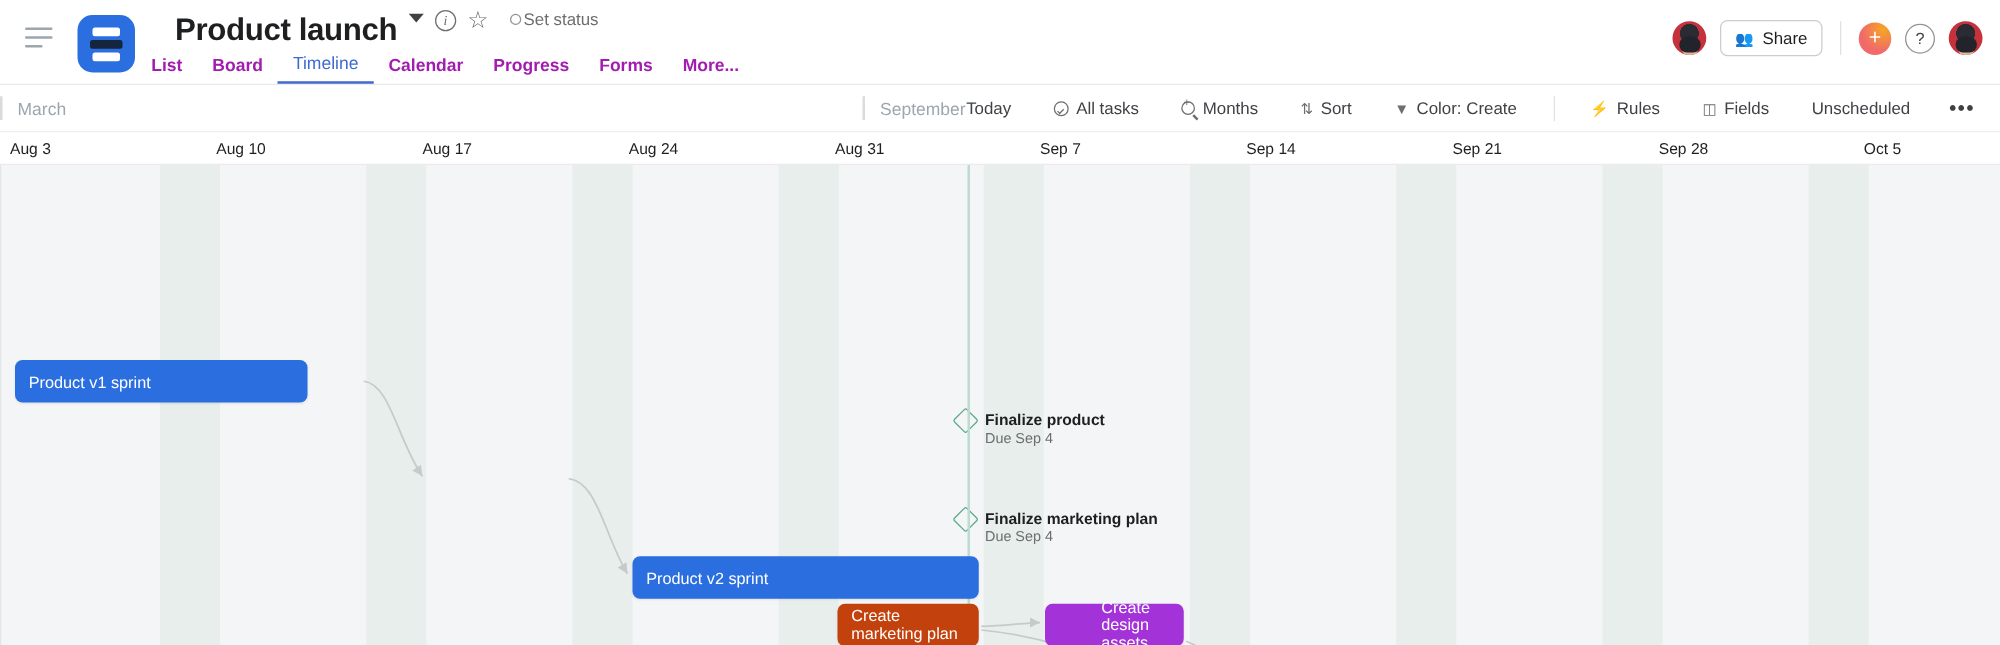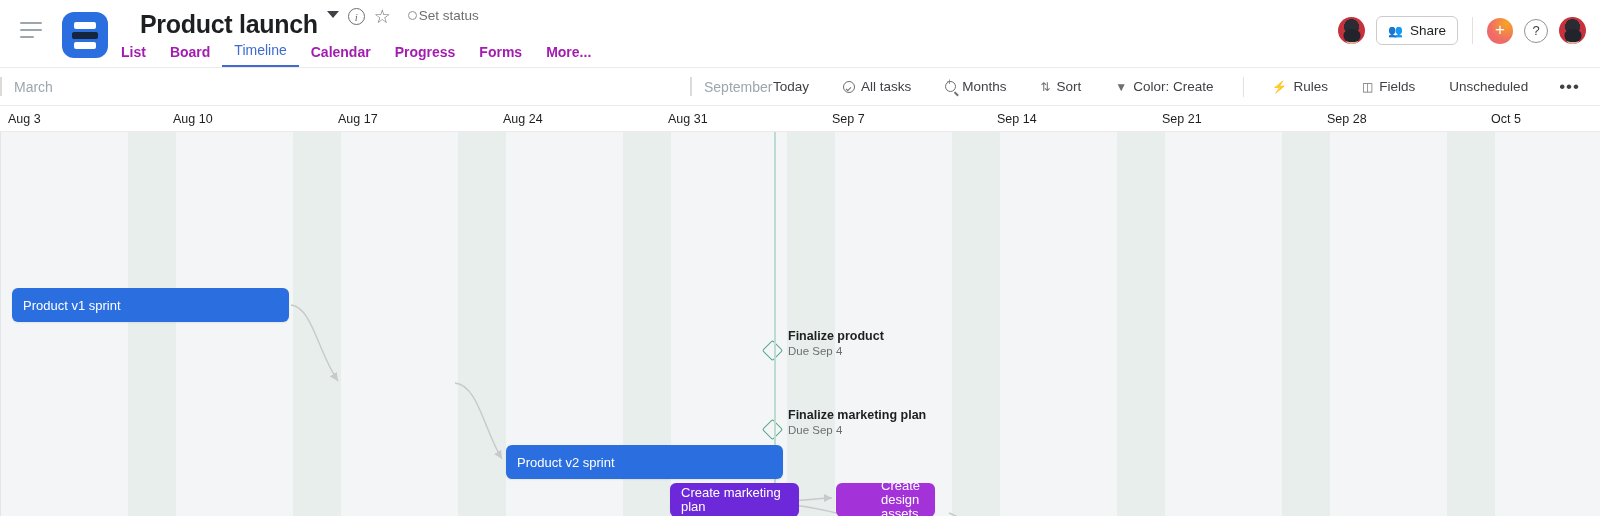"Product v1 sprint" div.bar { width: 277px -> 234px }
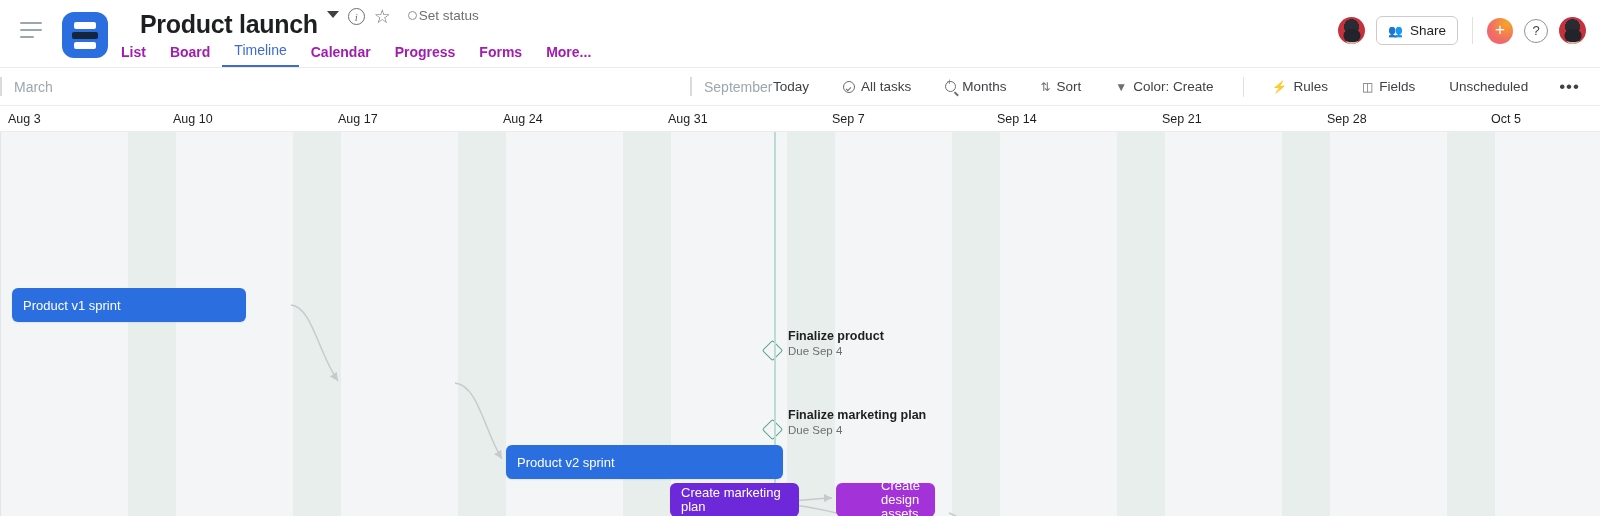"Finalize product" .milestone { align-items: flex-end -> flex-start }
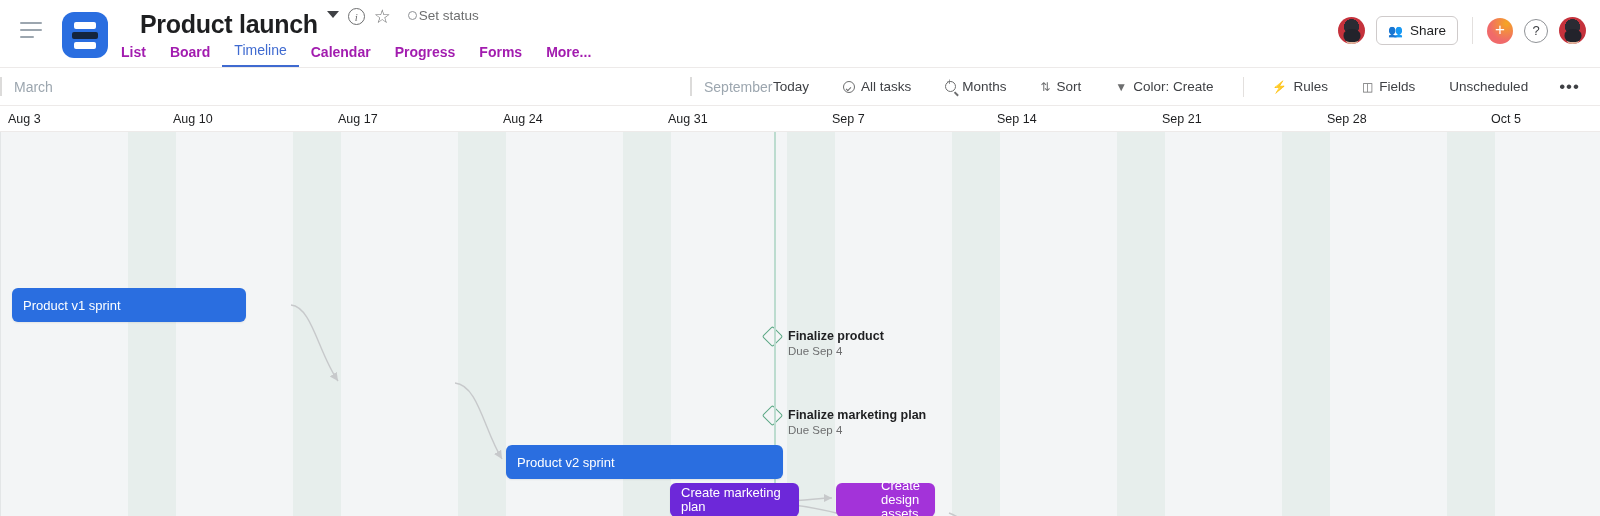"Create marketing plan" div.bar { background: #6d28d9 -> #c2410c; width: 129px -> 113px }
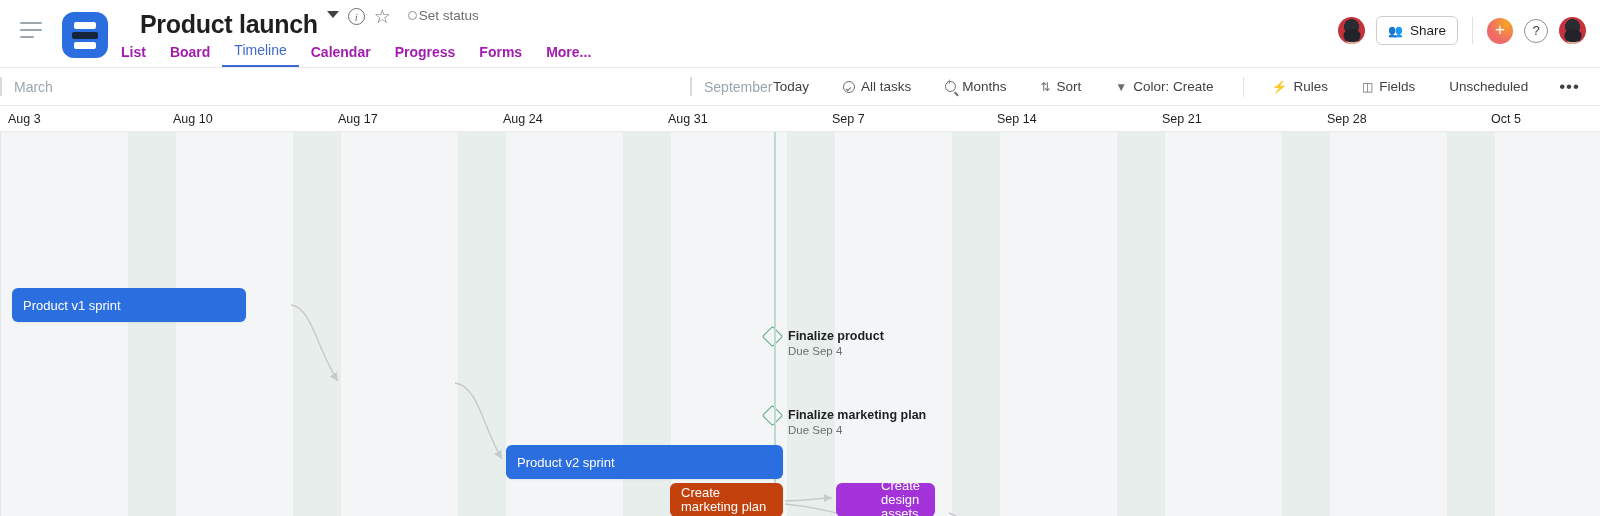"Create design assets" div.bar { width: 99px -> 111px }
